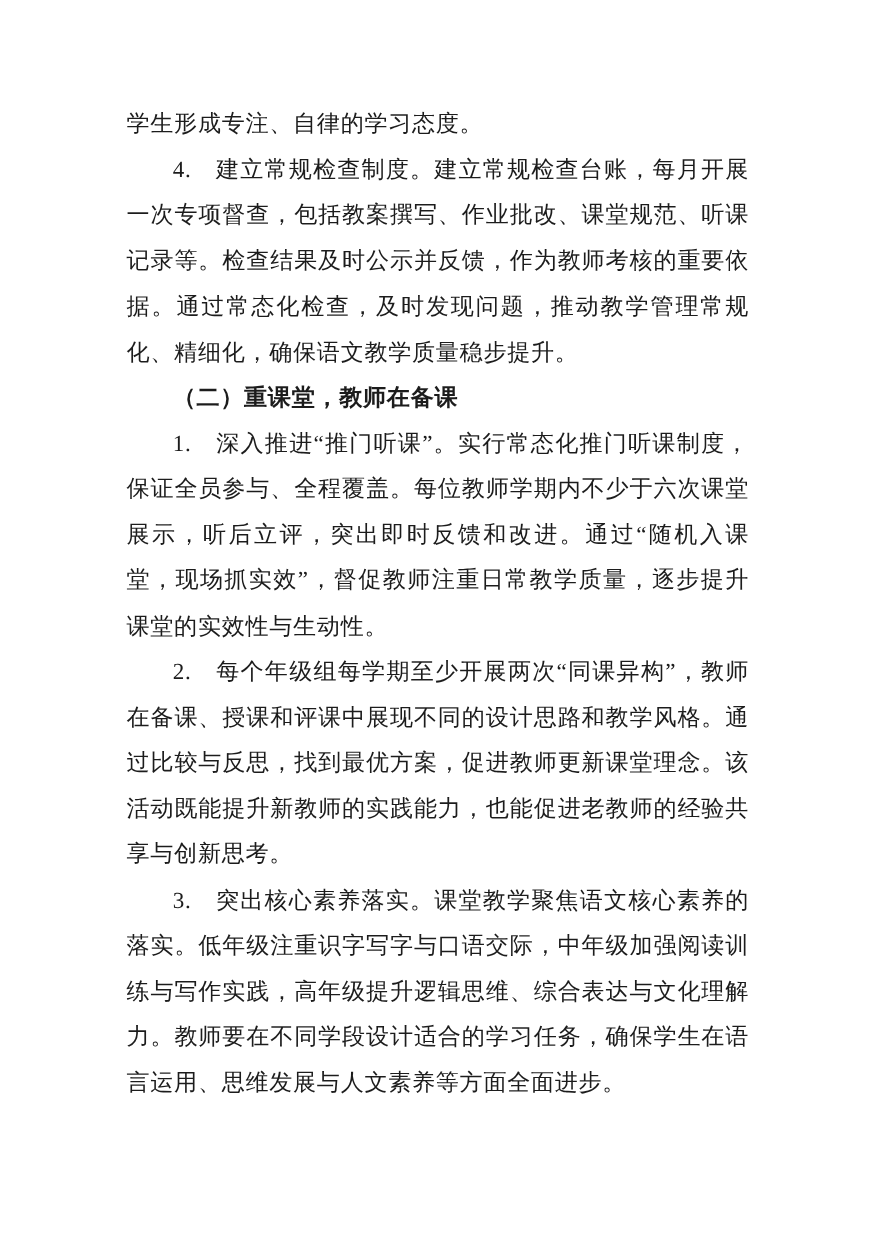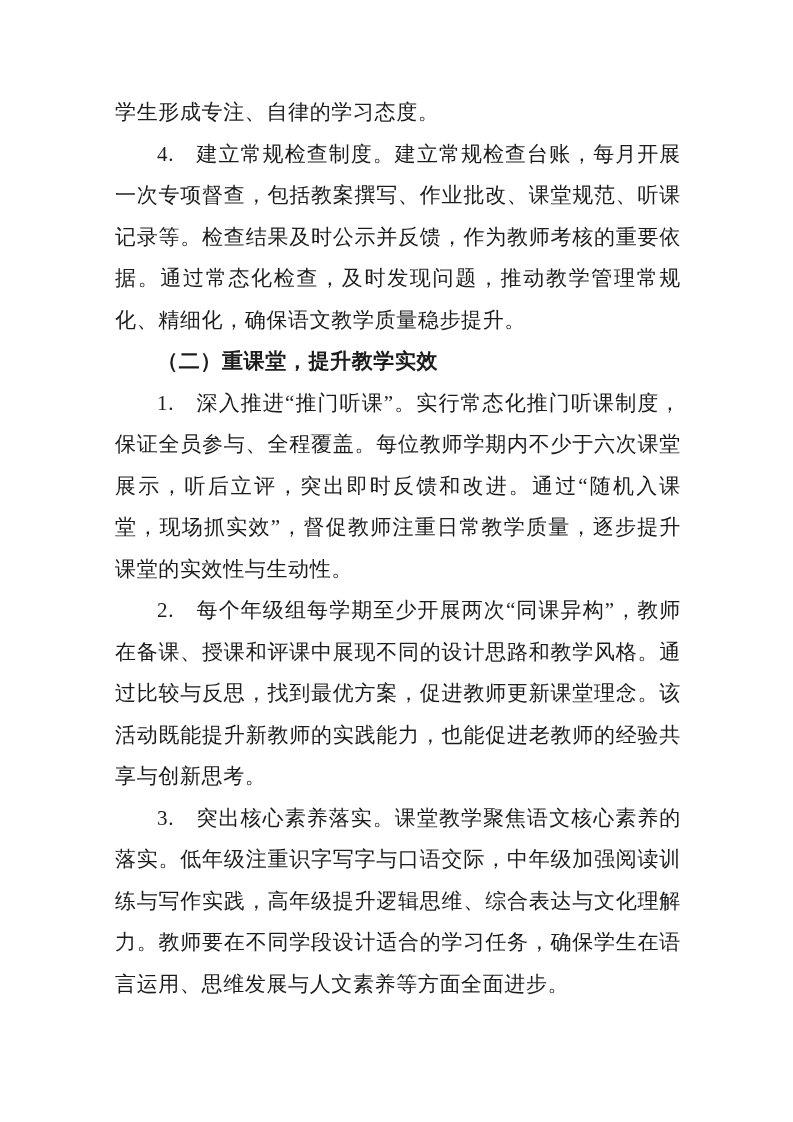"（二）重课堂，提升教学实效" p.para { text: 提升教学实效 -> 教师在备课 }
